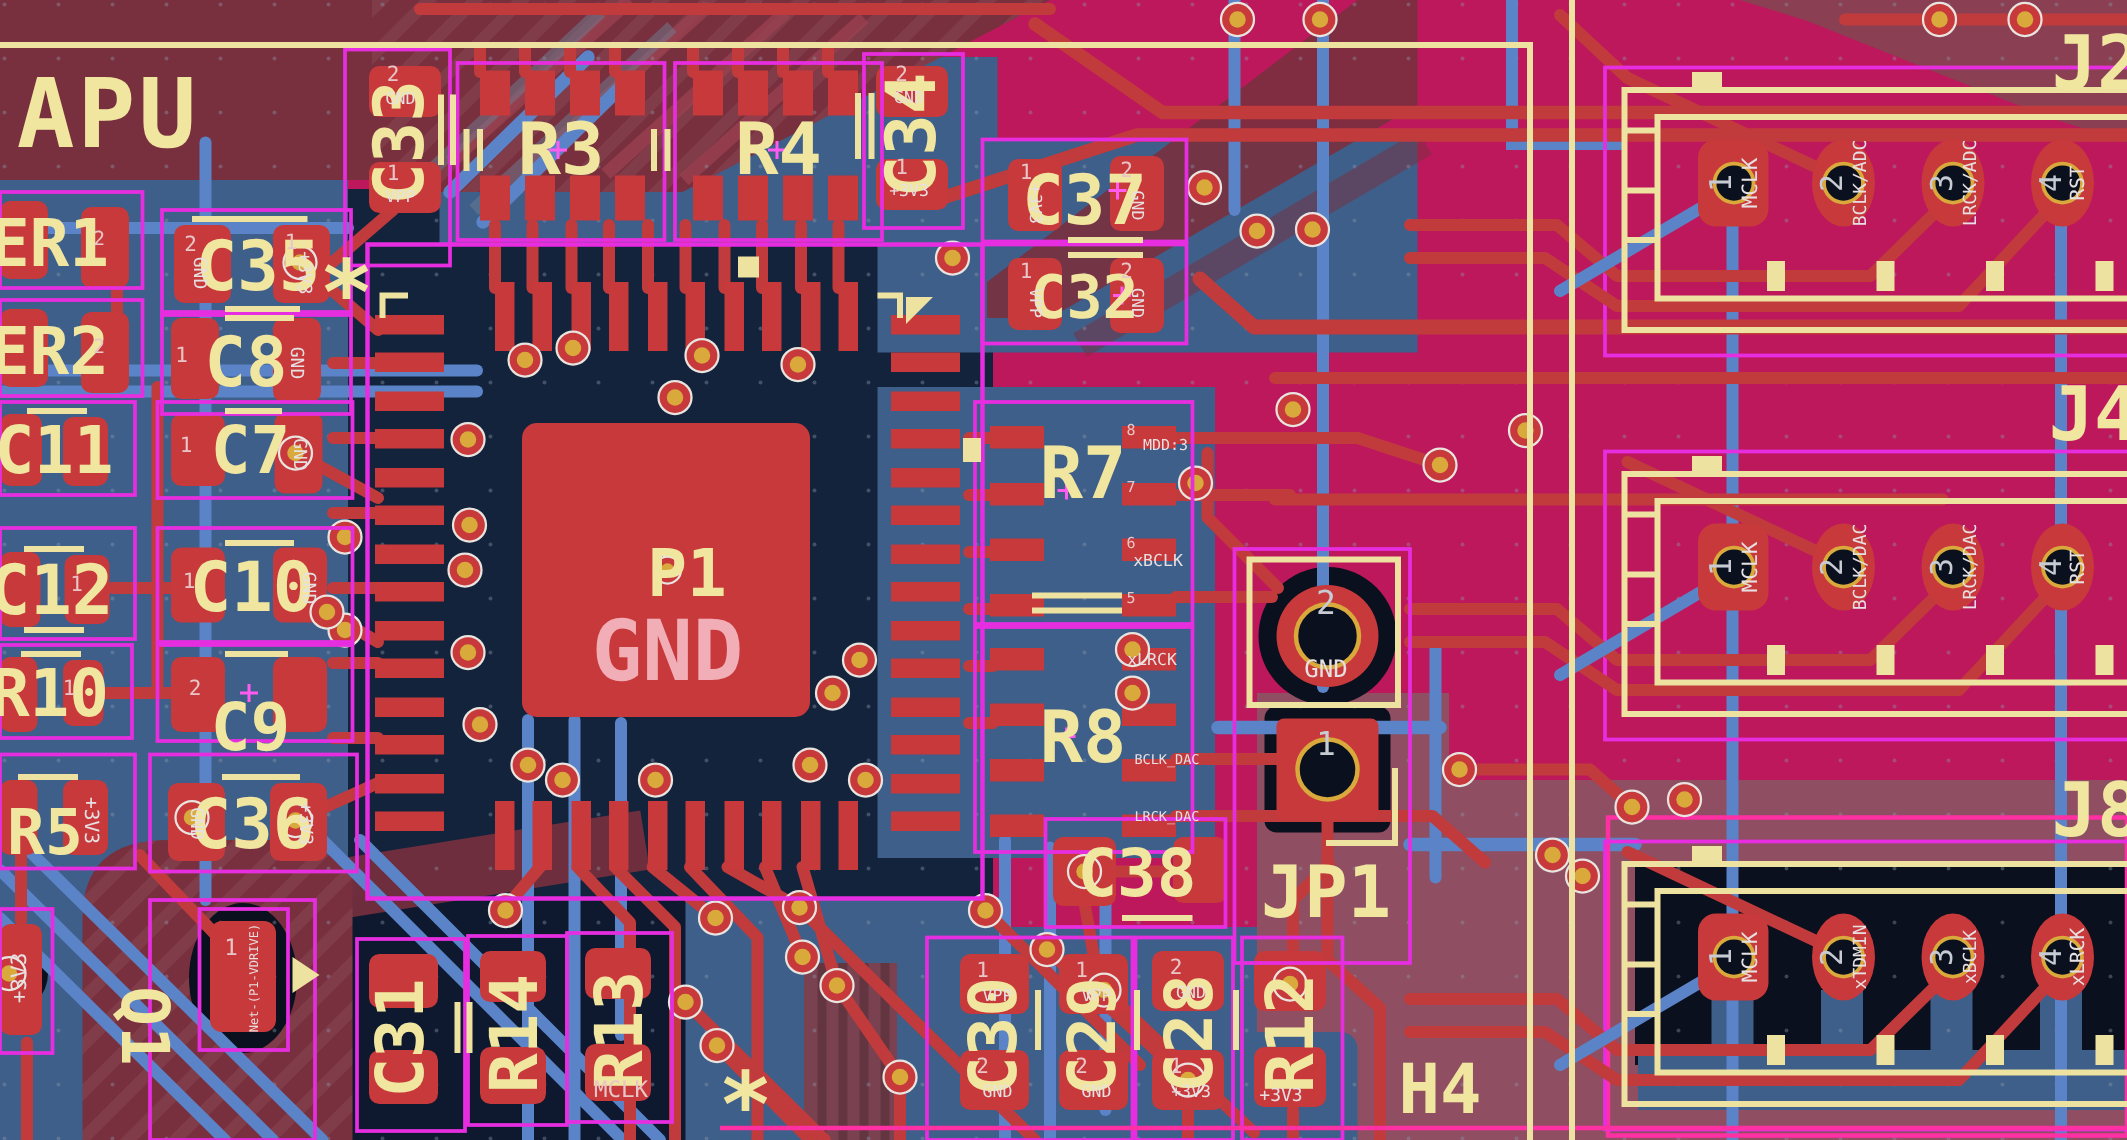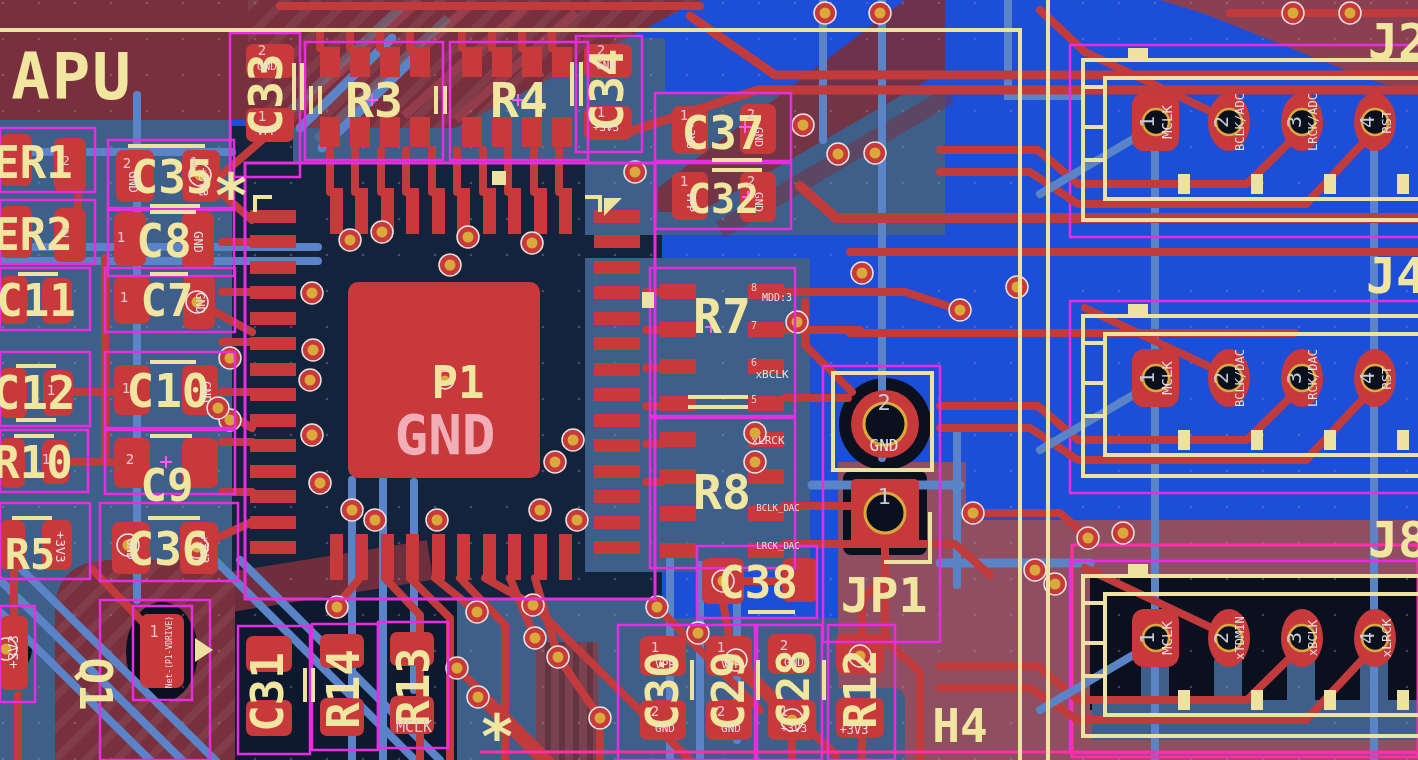"APU" .board { background: #1d4ed8 -> #be185d }
